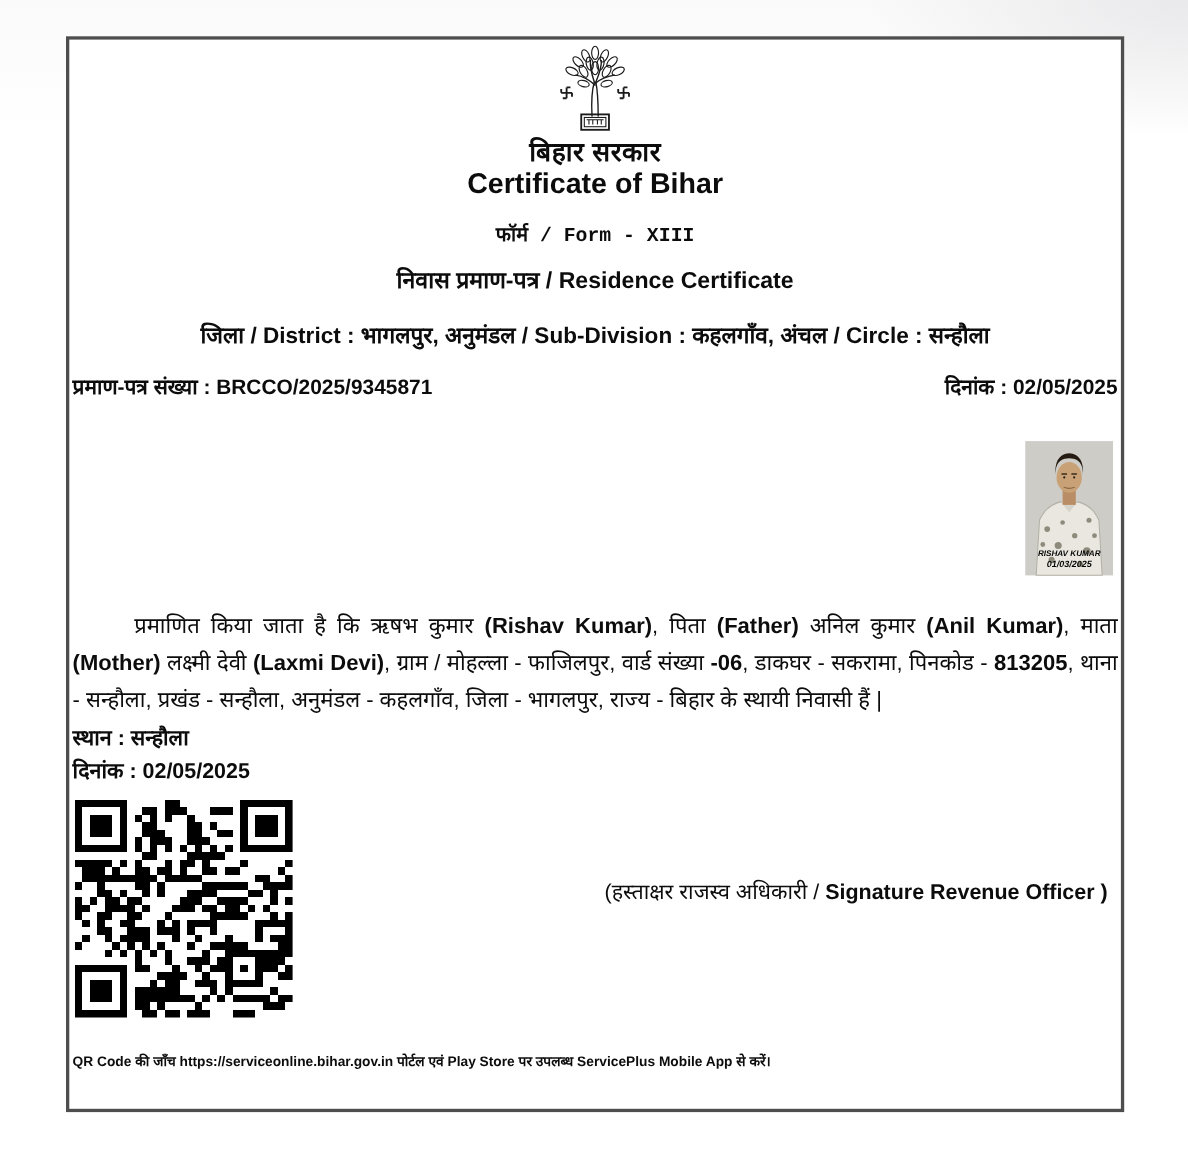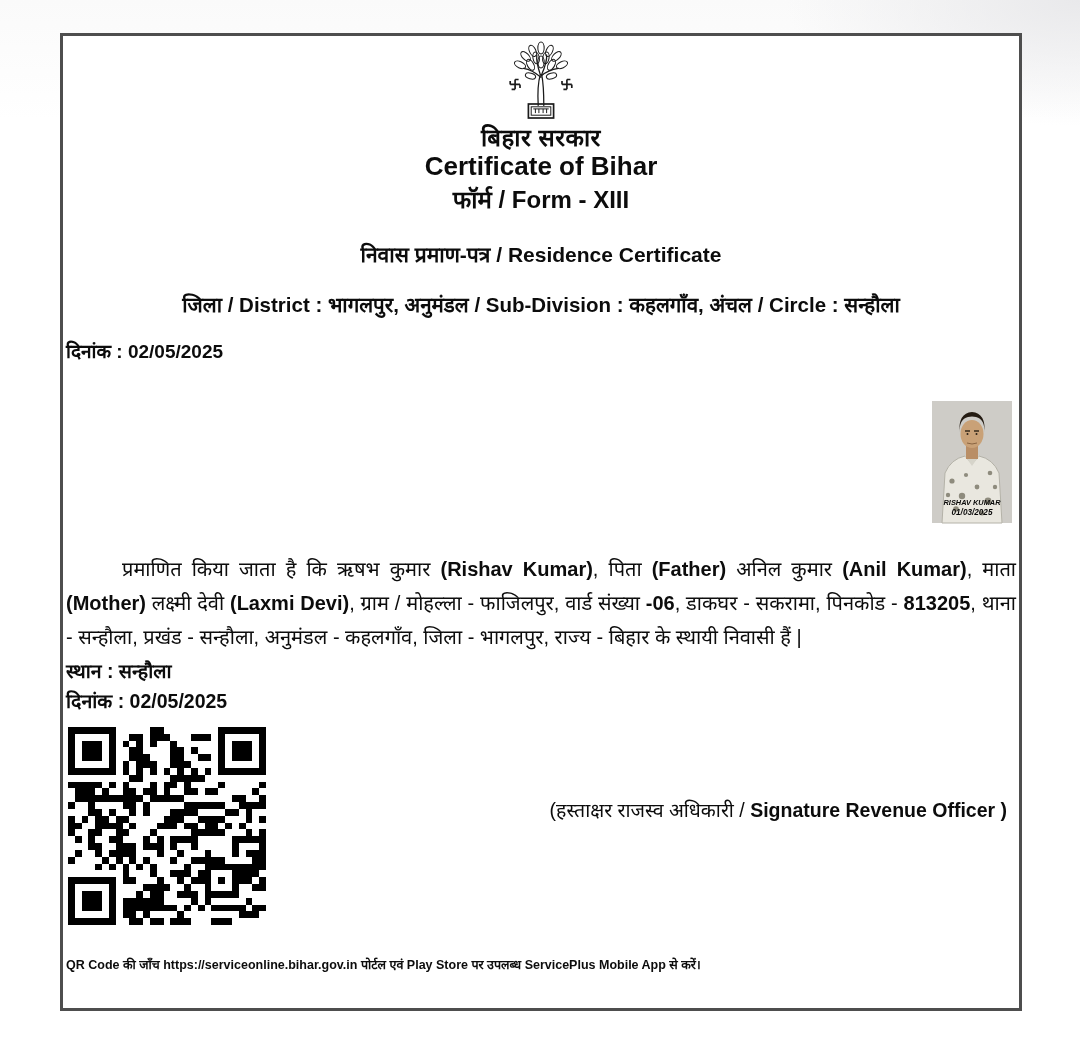"फॉर्म / Form - XIII" .form-title { font-family: none -> Liberation Mono, monospace; font-size: 24px -> 18px; top: 146px -> 164px }
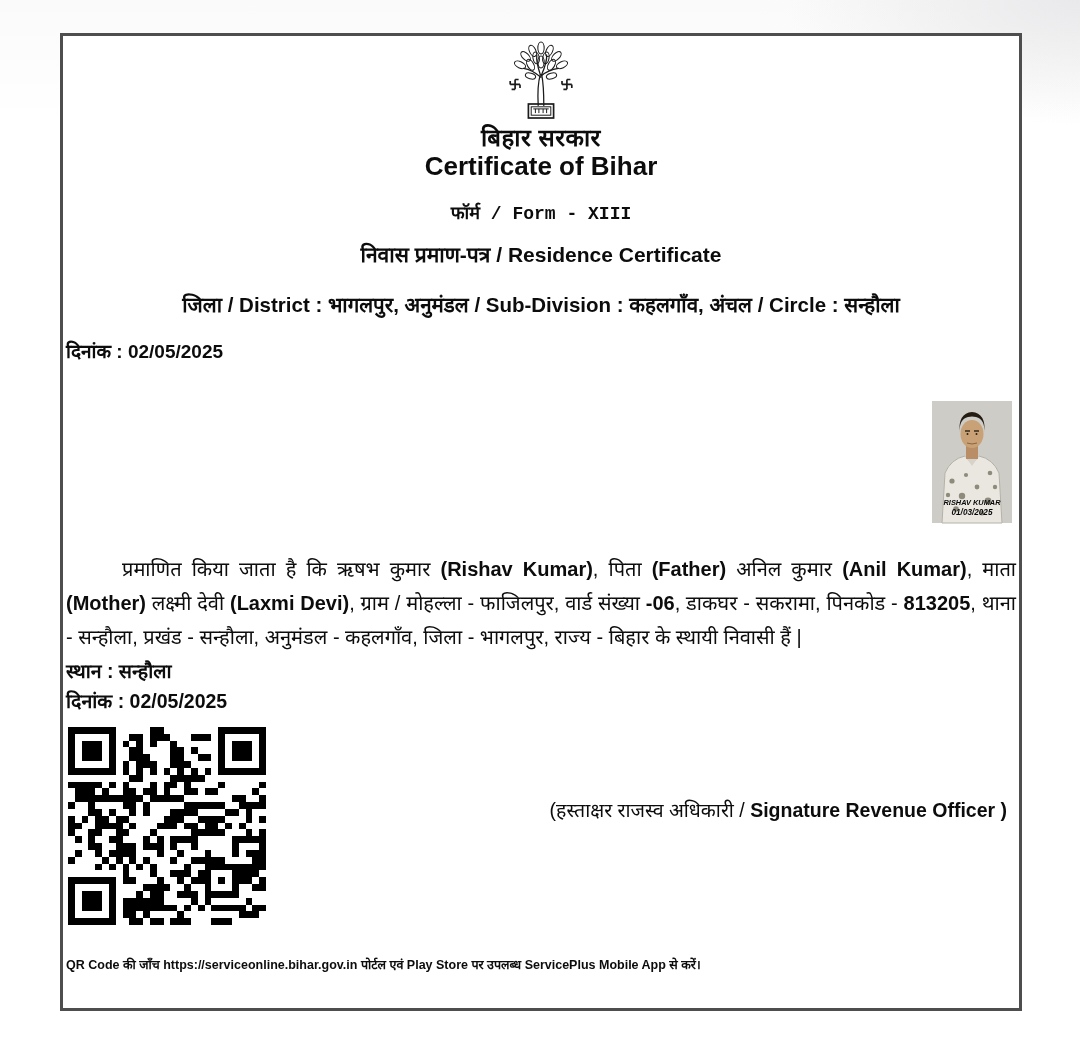"प्रमाण-पत्र संख्या : BRCCO/2025/9345871" span { html: none -> <span>प्रमाण-पत्र संख्या : BRCCO/2025/9345871</span> }
